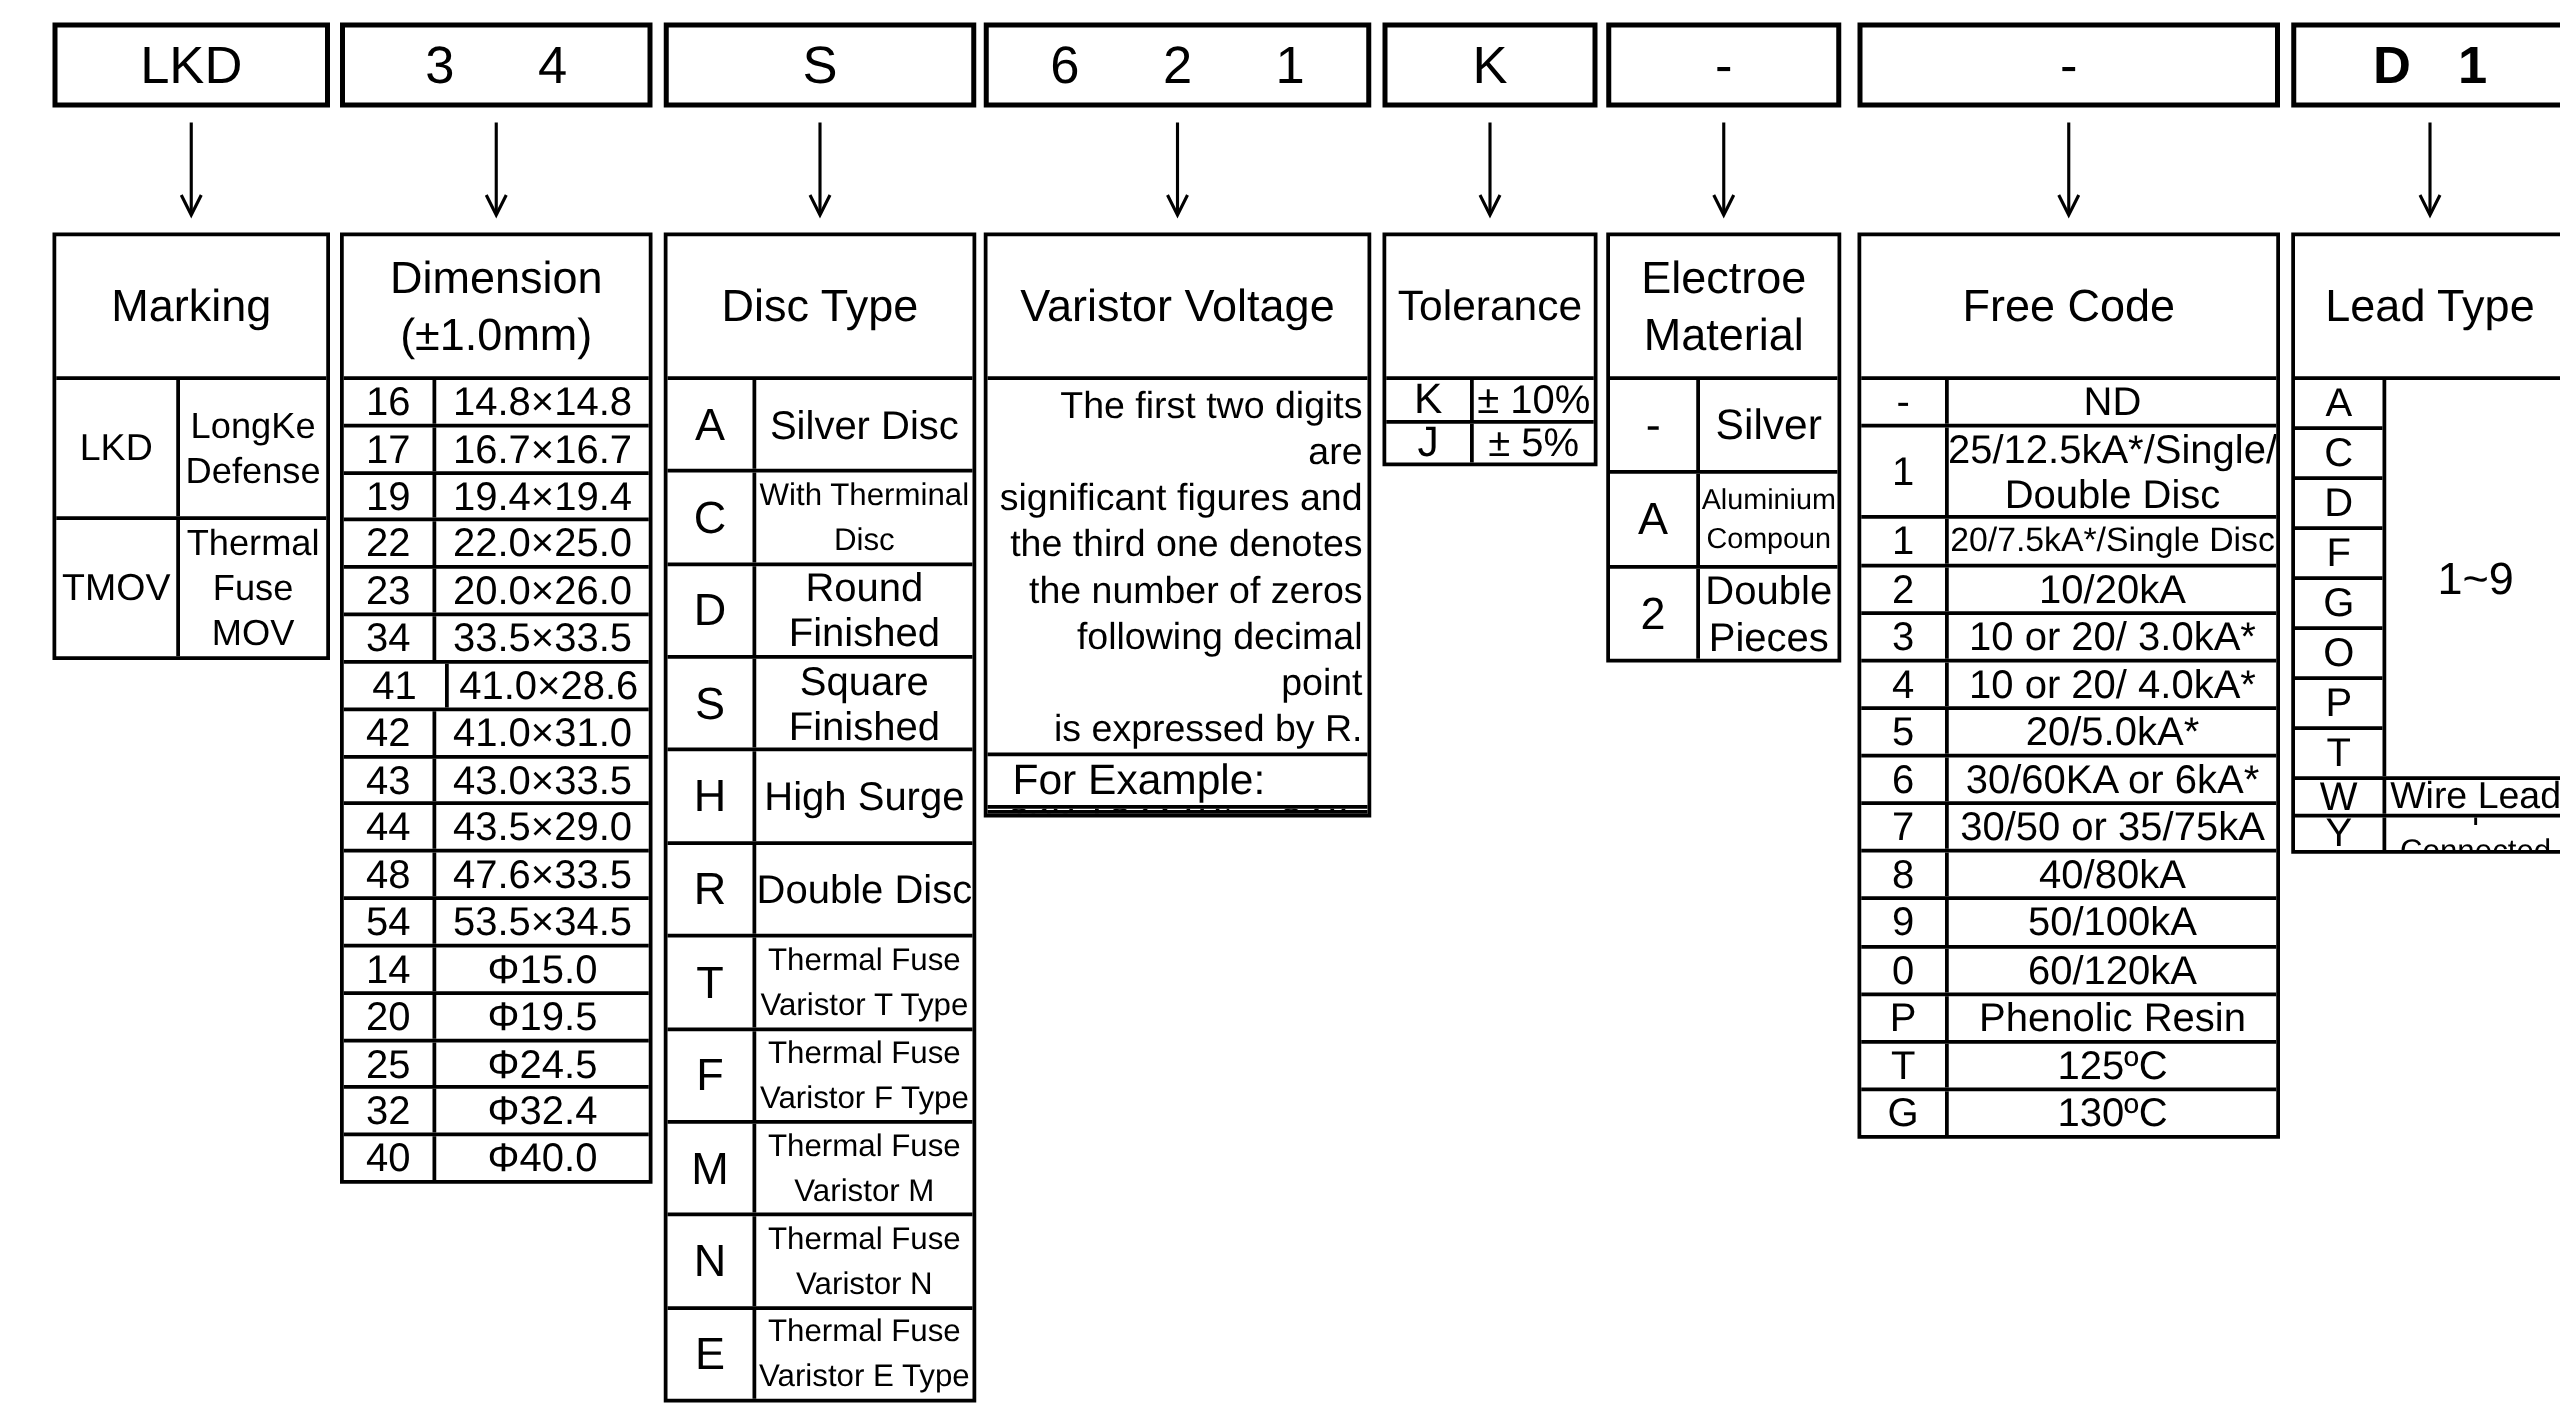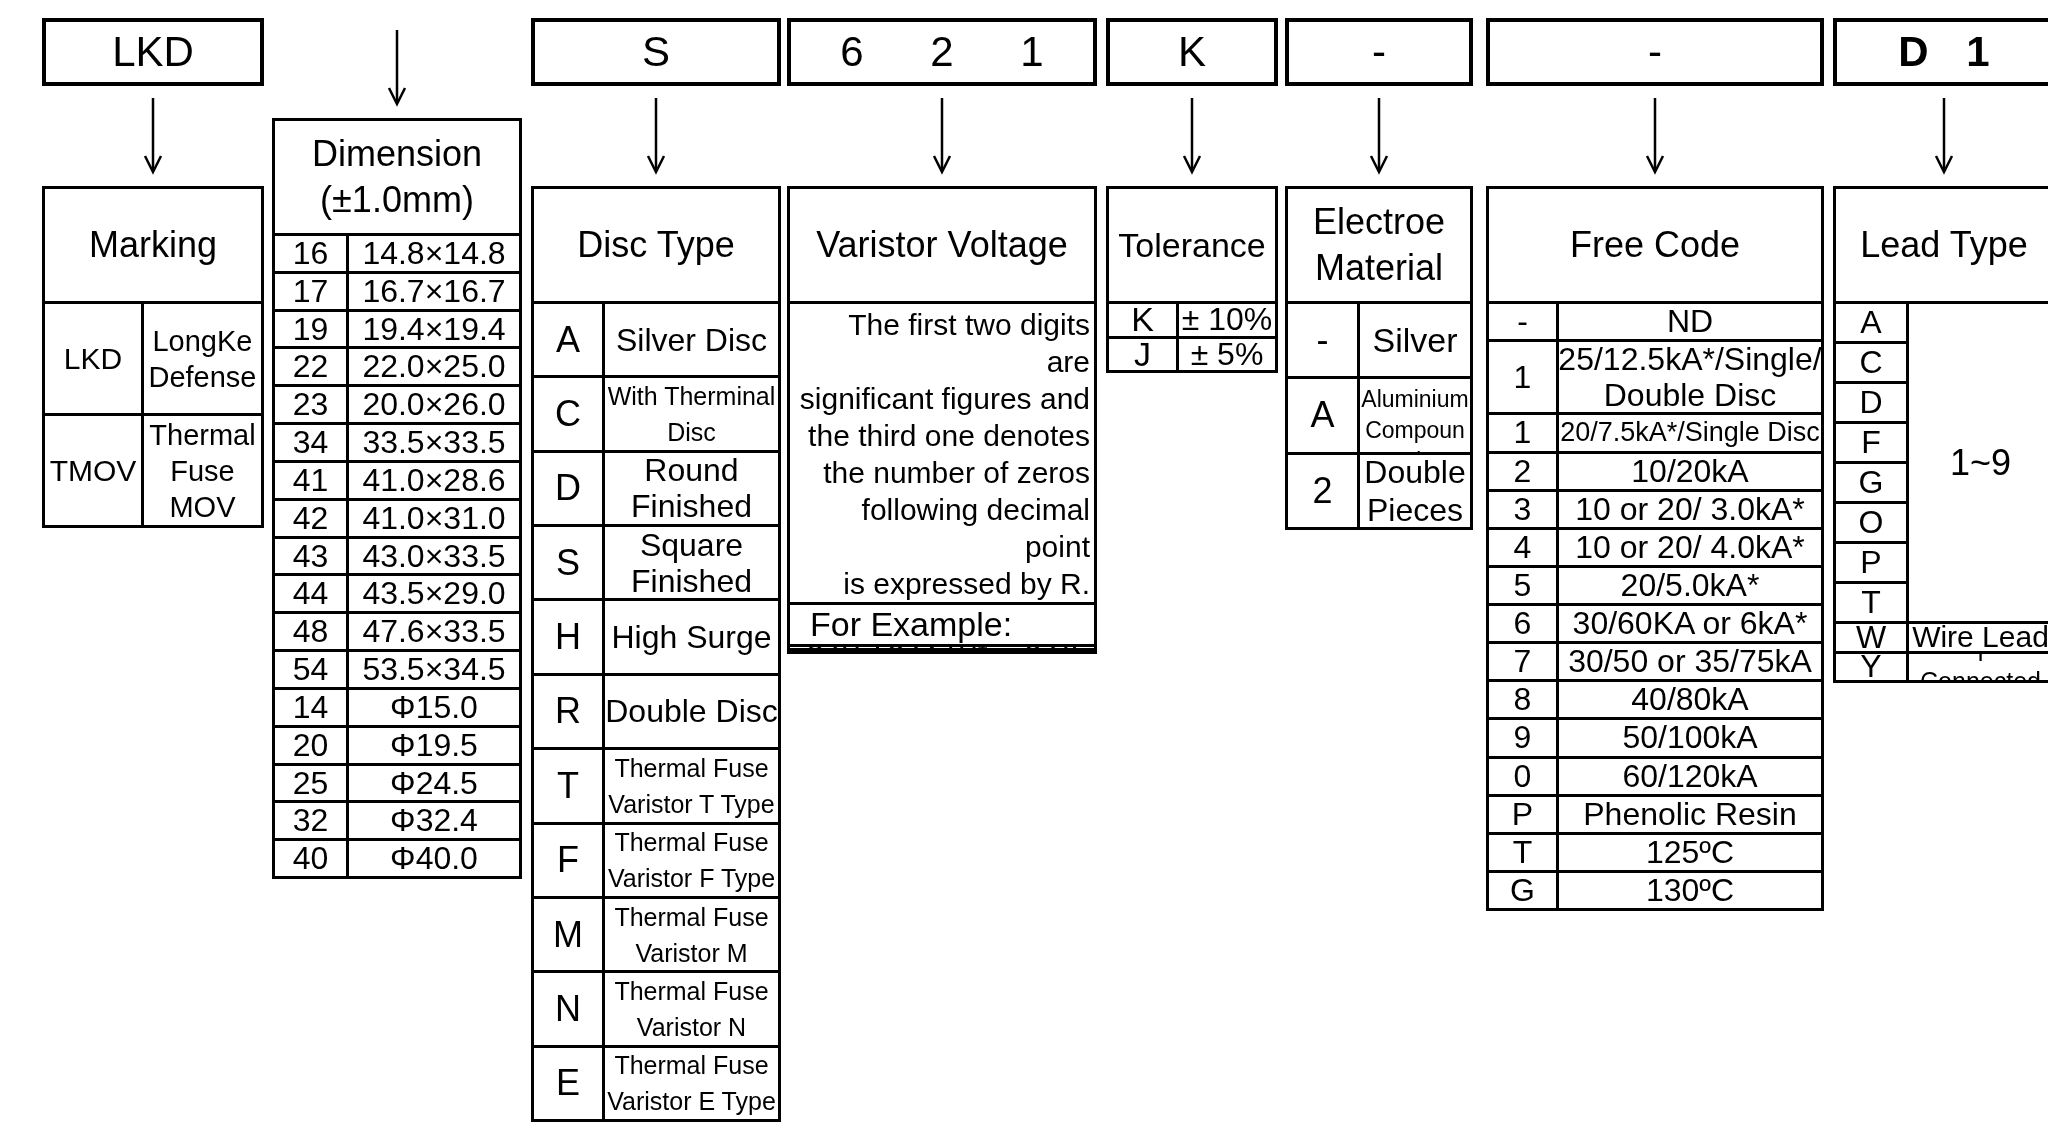"3 4" div.code-box { html: none -> <div> <span>3 4</span> </div> }
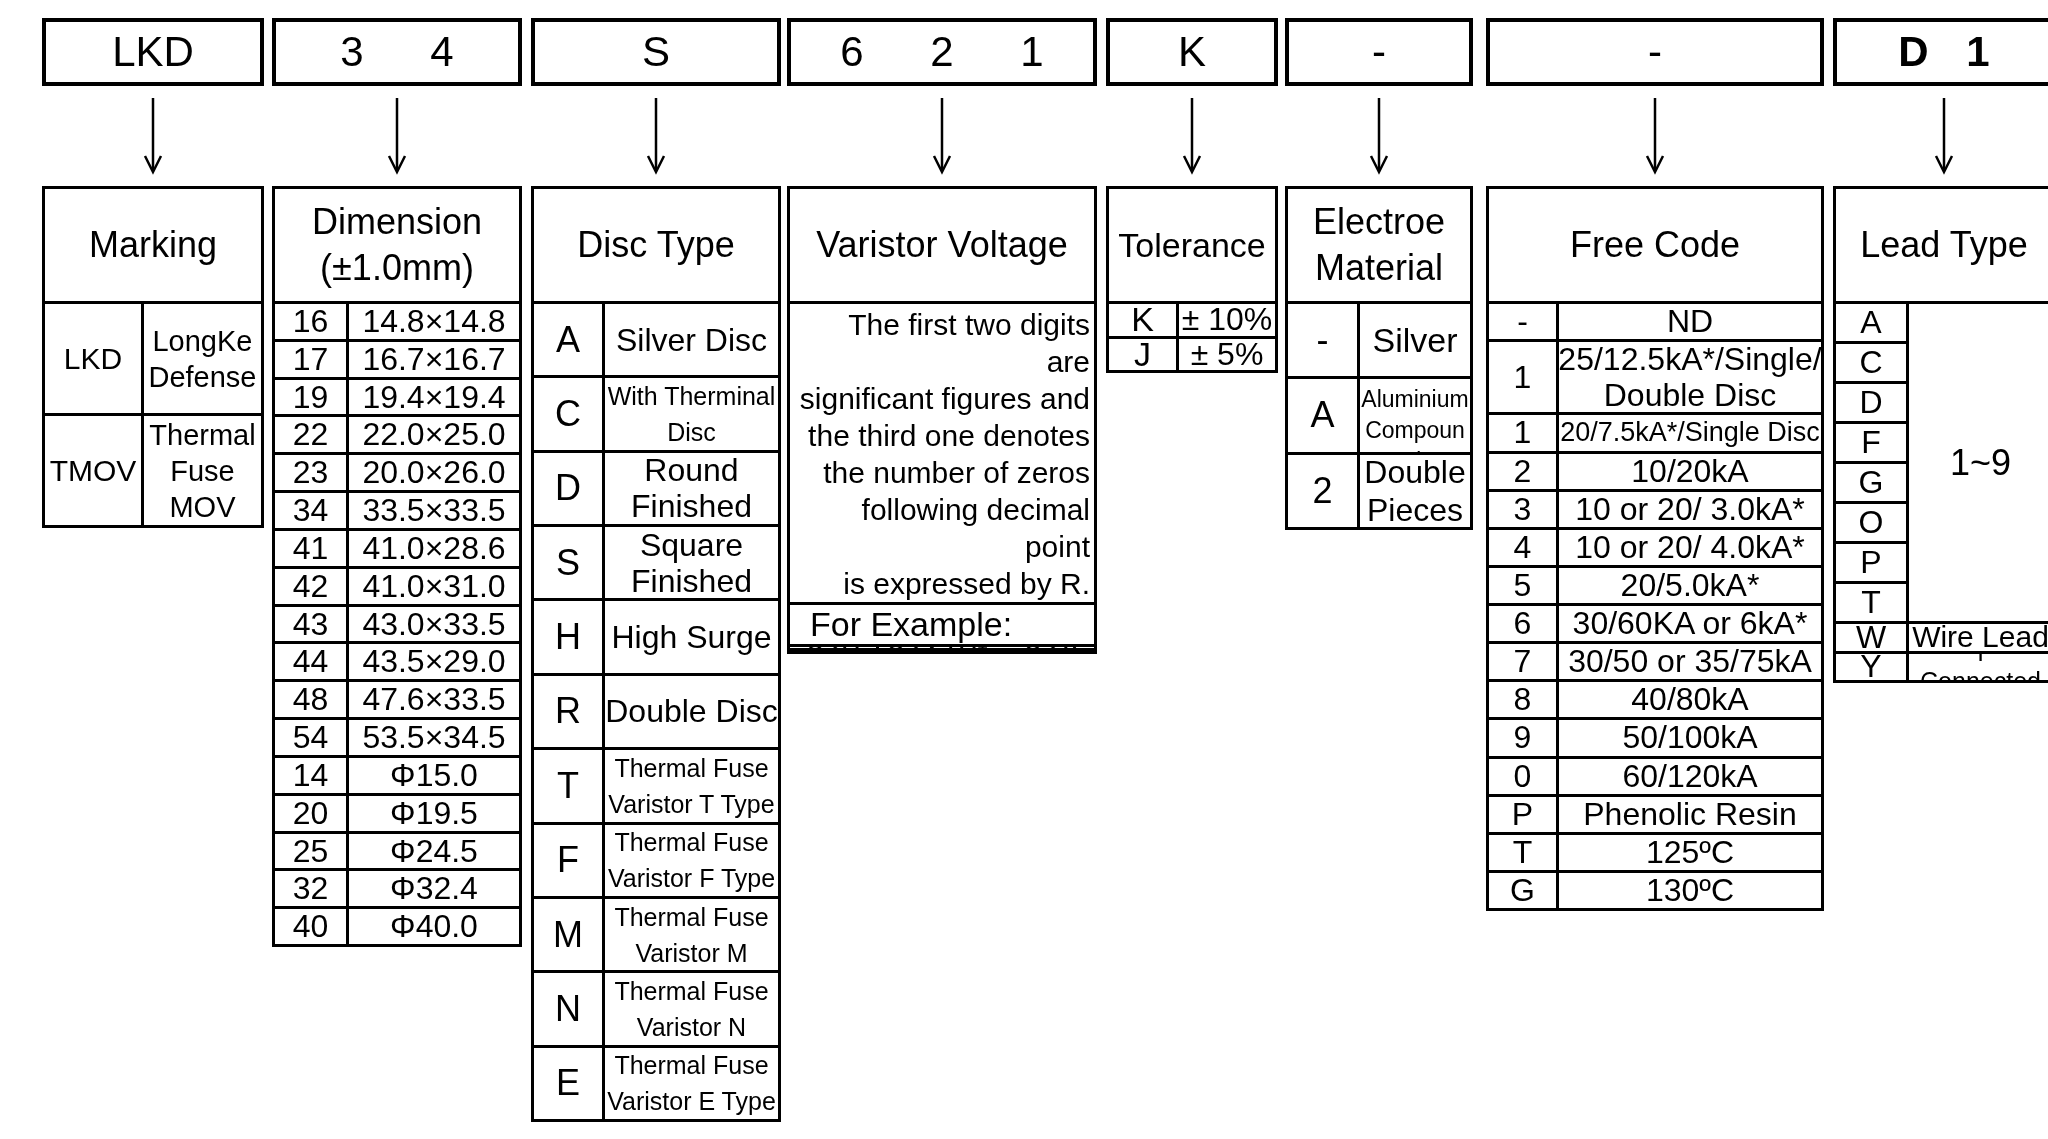"41" div.cell { width: 74px -> 84px }
